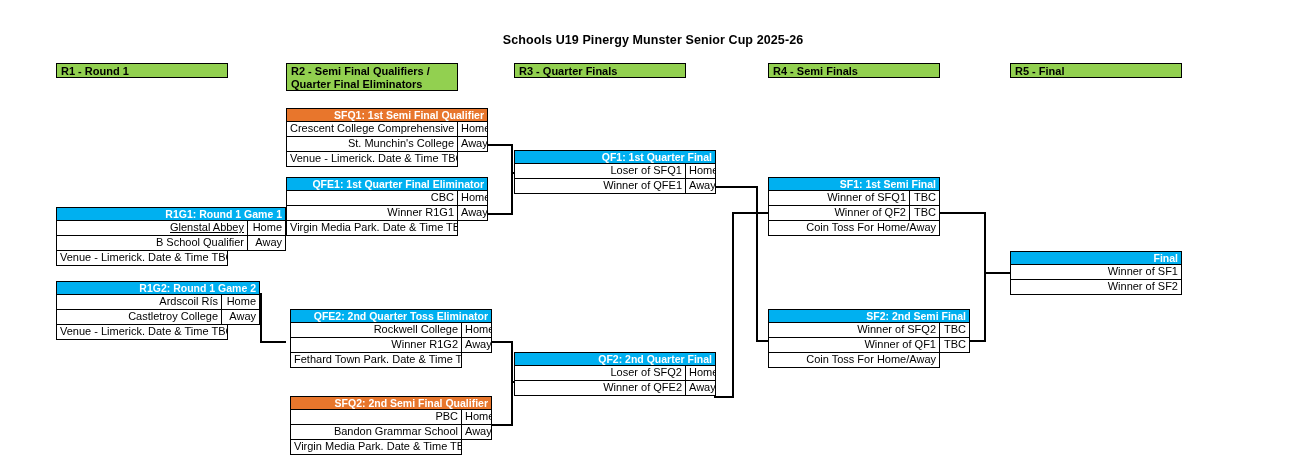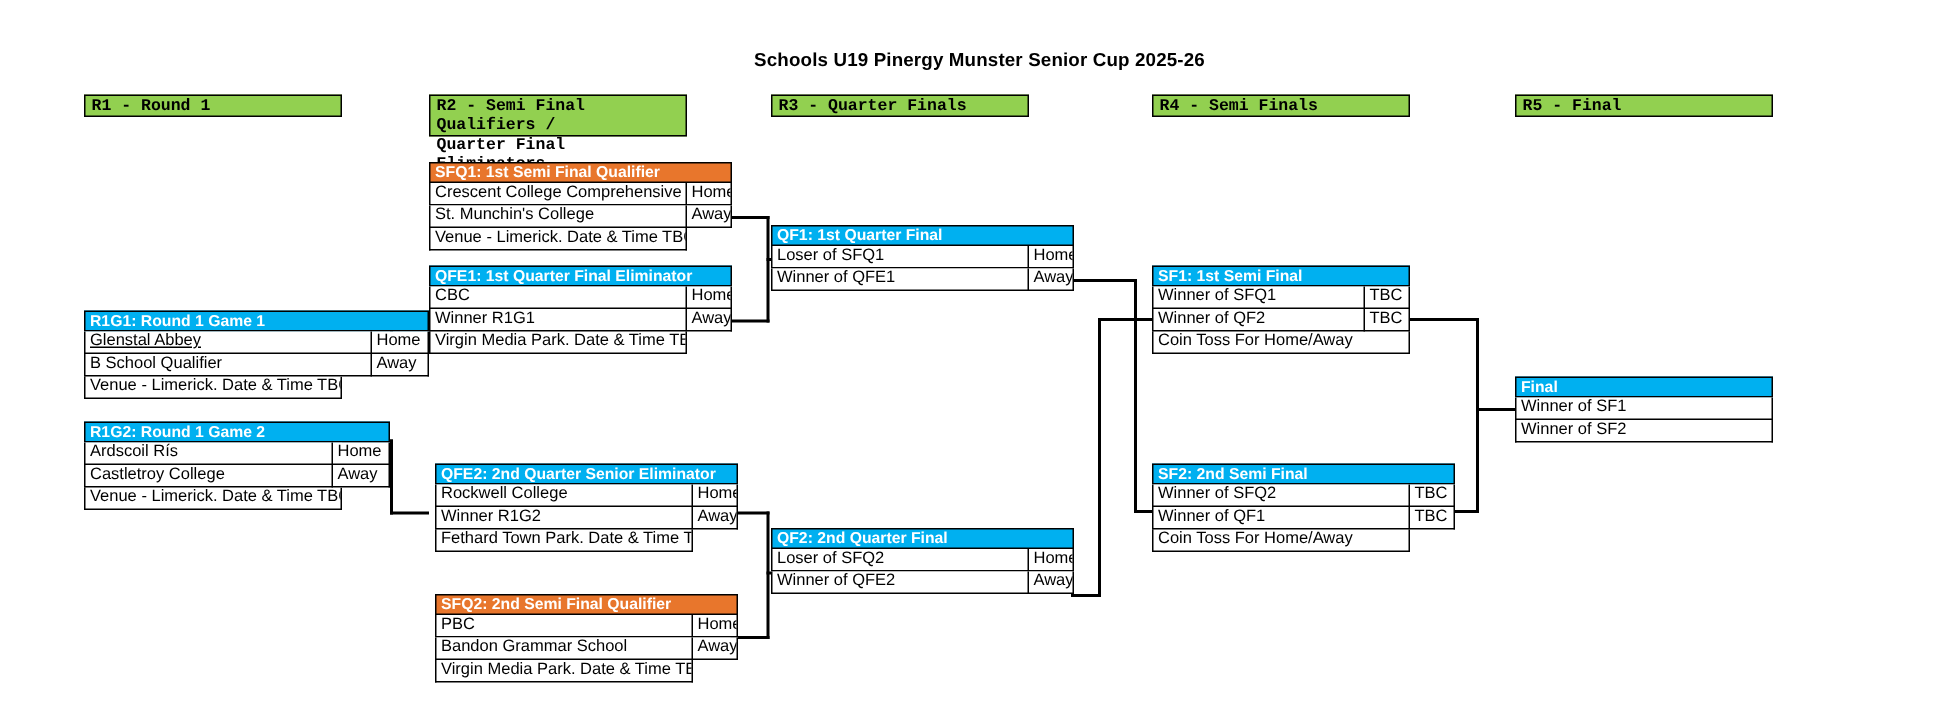"R1 - Round 1" .round-head { font-family: Liberation Mono, monospace -> none }
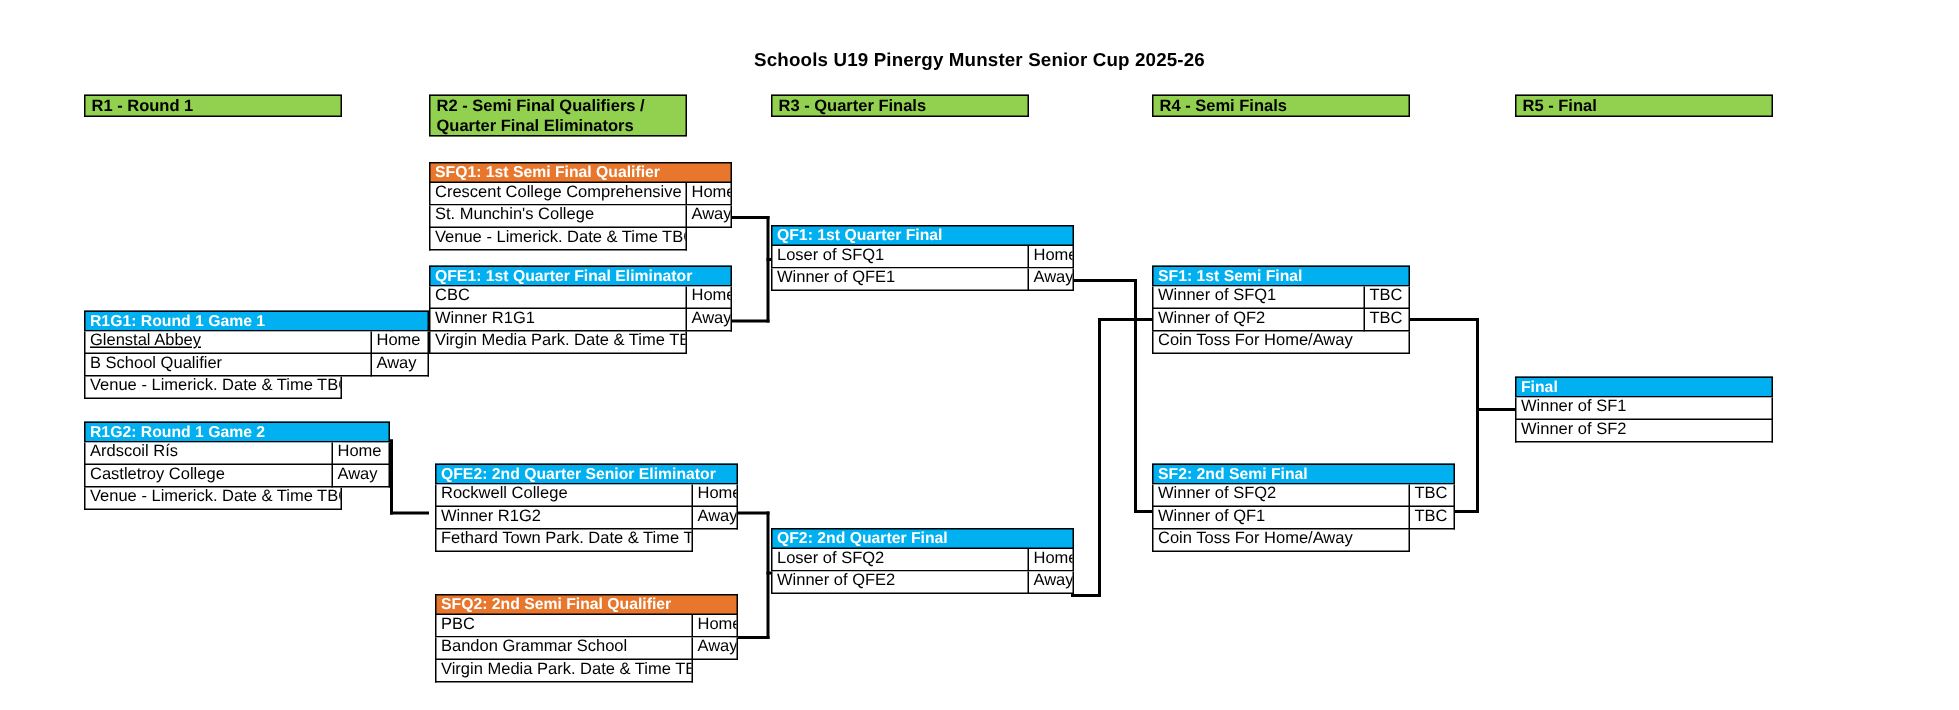"SFQ1: 1st Semi Final Qualifier" .match { text-align: none -> right }
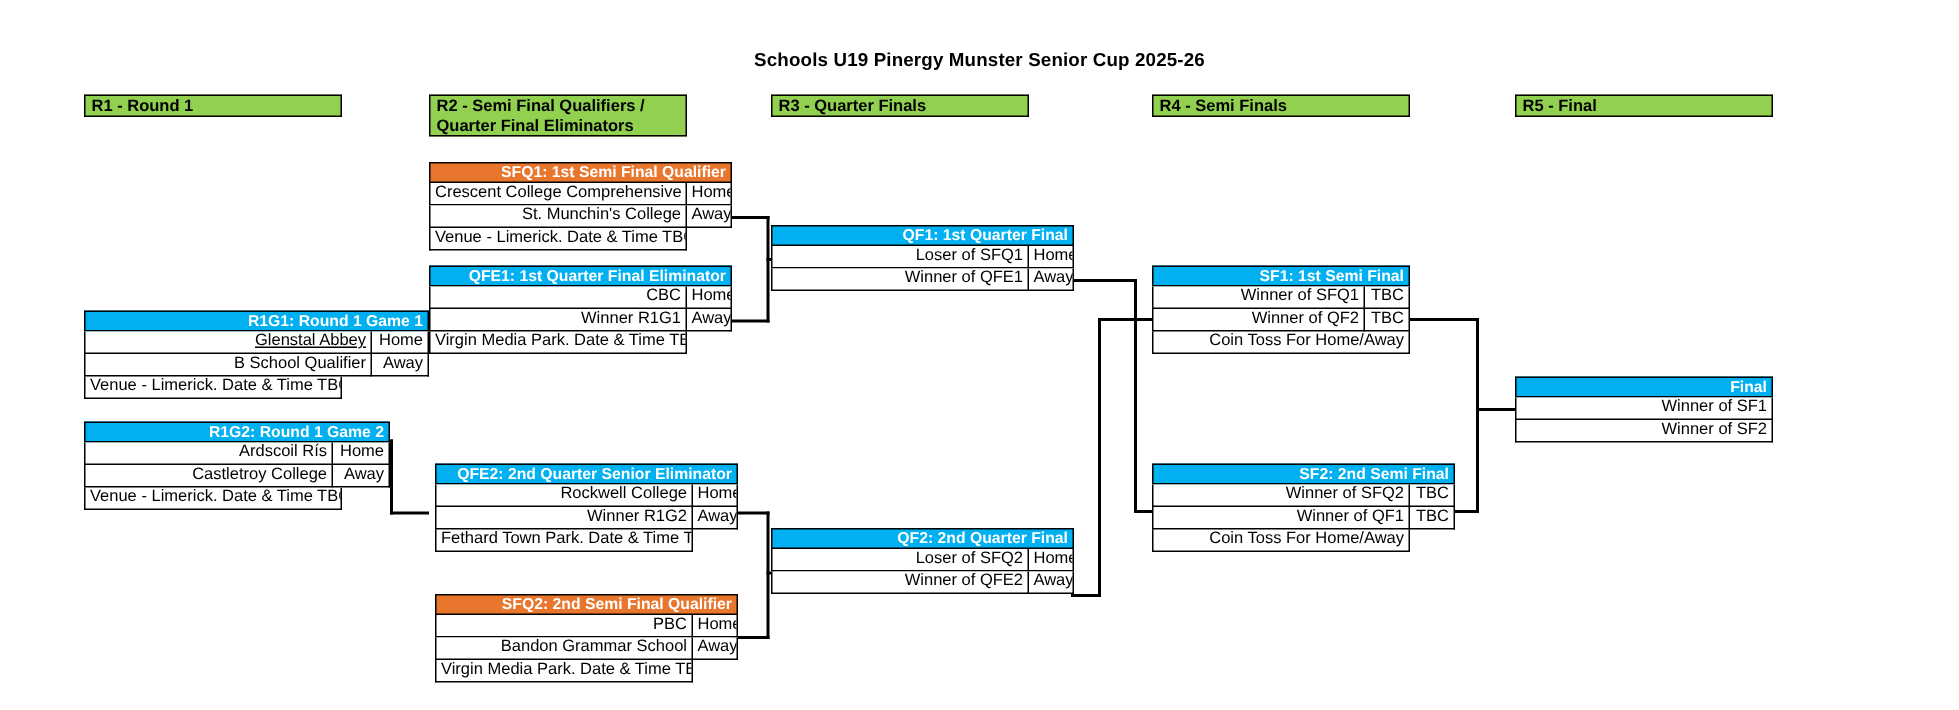"QFE2: 2nd Quarter Senior Eliminator" div.m-head { text: Senior -> Toss }
